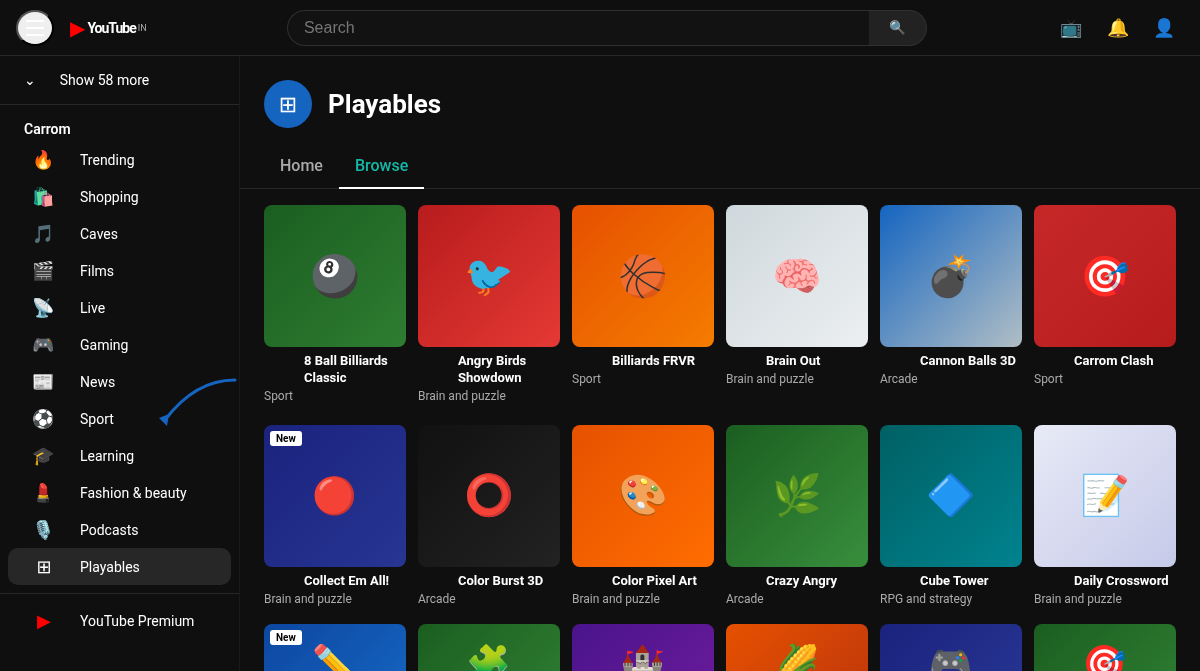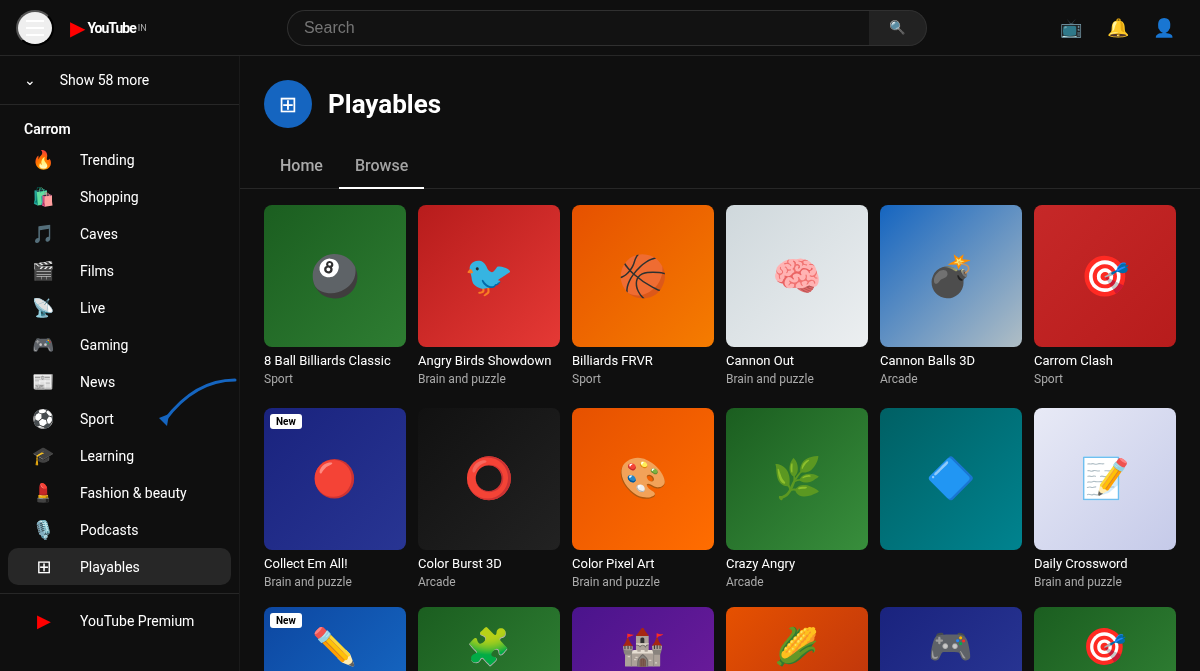"Browse" div.tab { color: #a3a3a3 -> #14b8a6 }
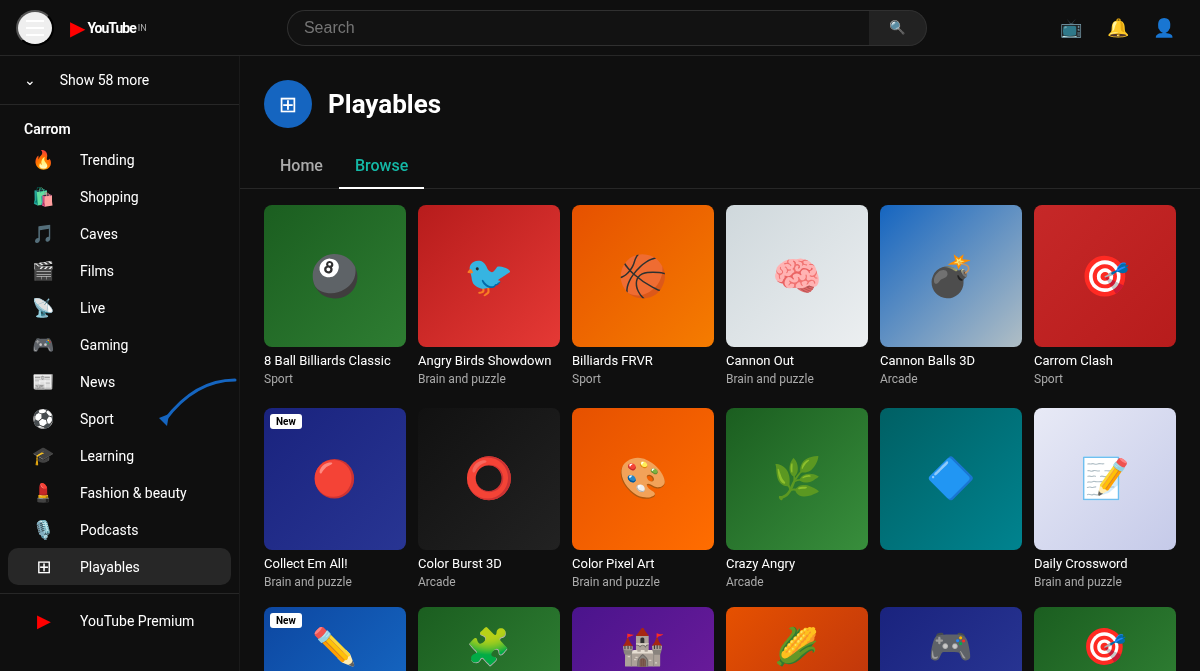"8 Ball Billiards Classic" .game-name { font-weight: 400 -> 700; margin-left: none -> 40px }
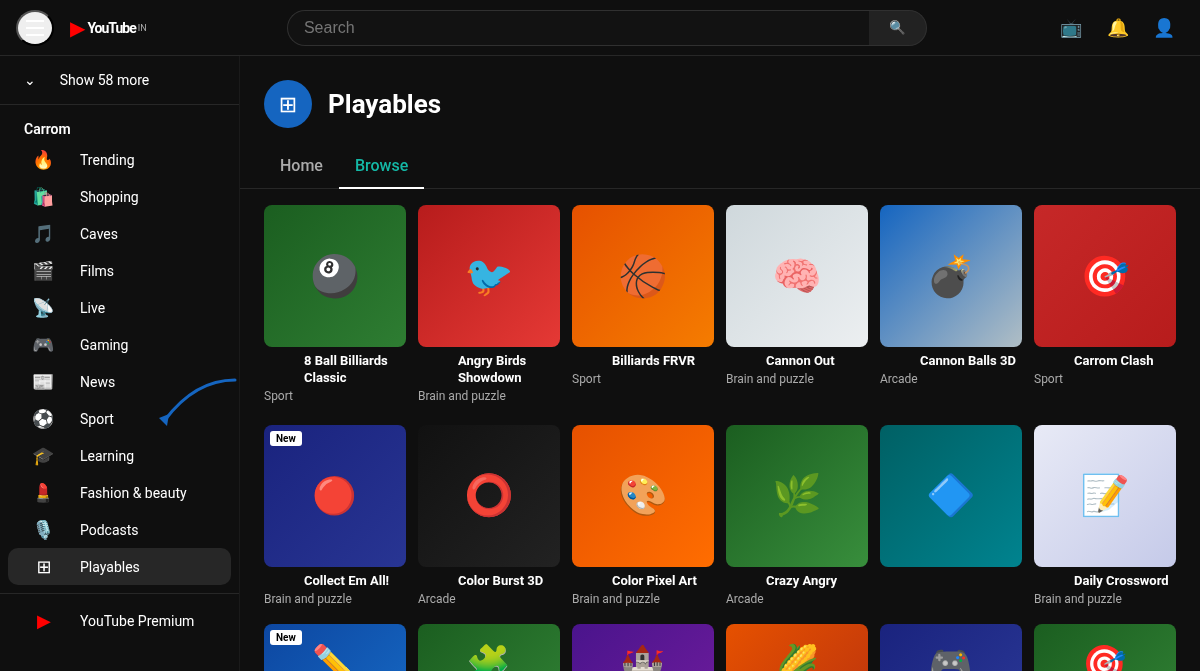"Cannon Out" div.game-name { text: Cannon -> Brain }
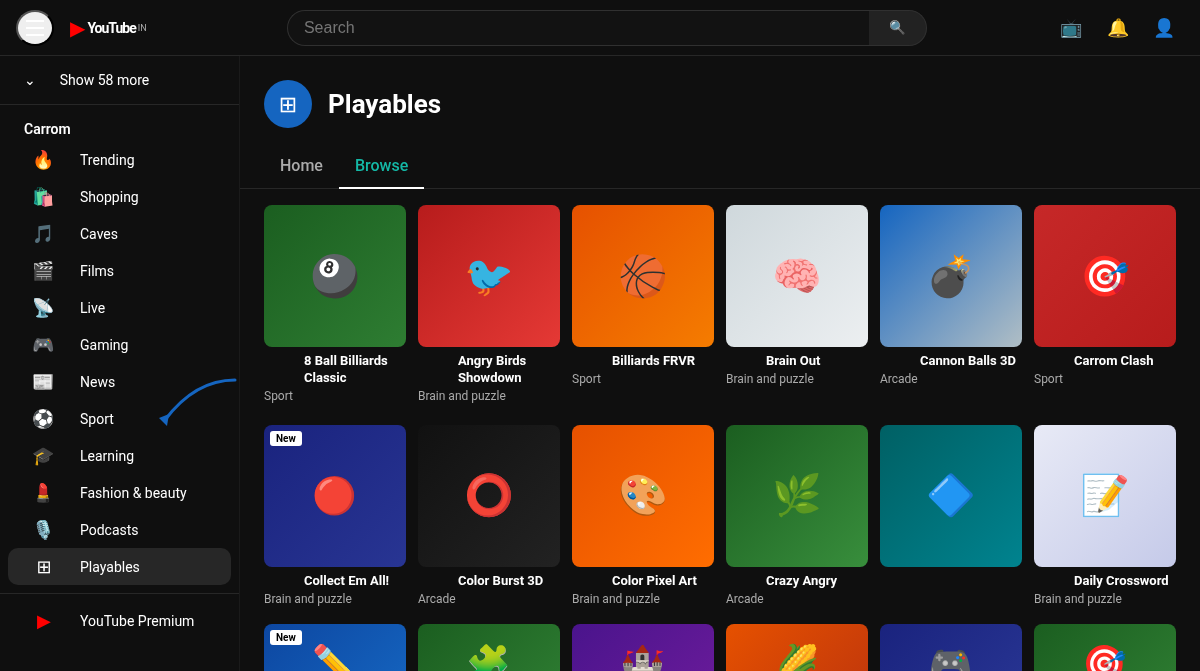"Cube Tower" div.game-info { html: none -> <div> <div>Cube Tower</div> <div>RPG and strategy</div> </div> }
